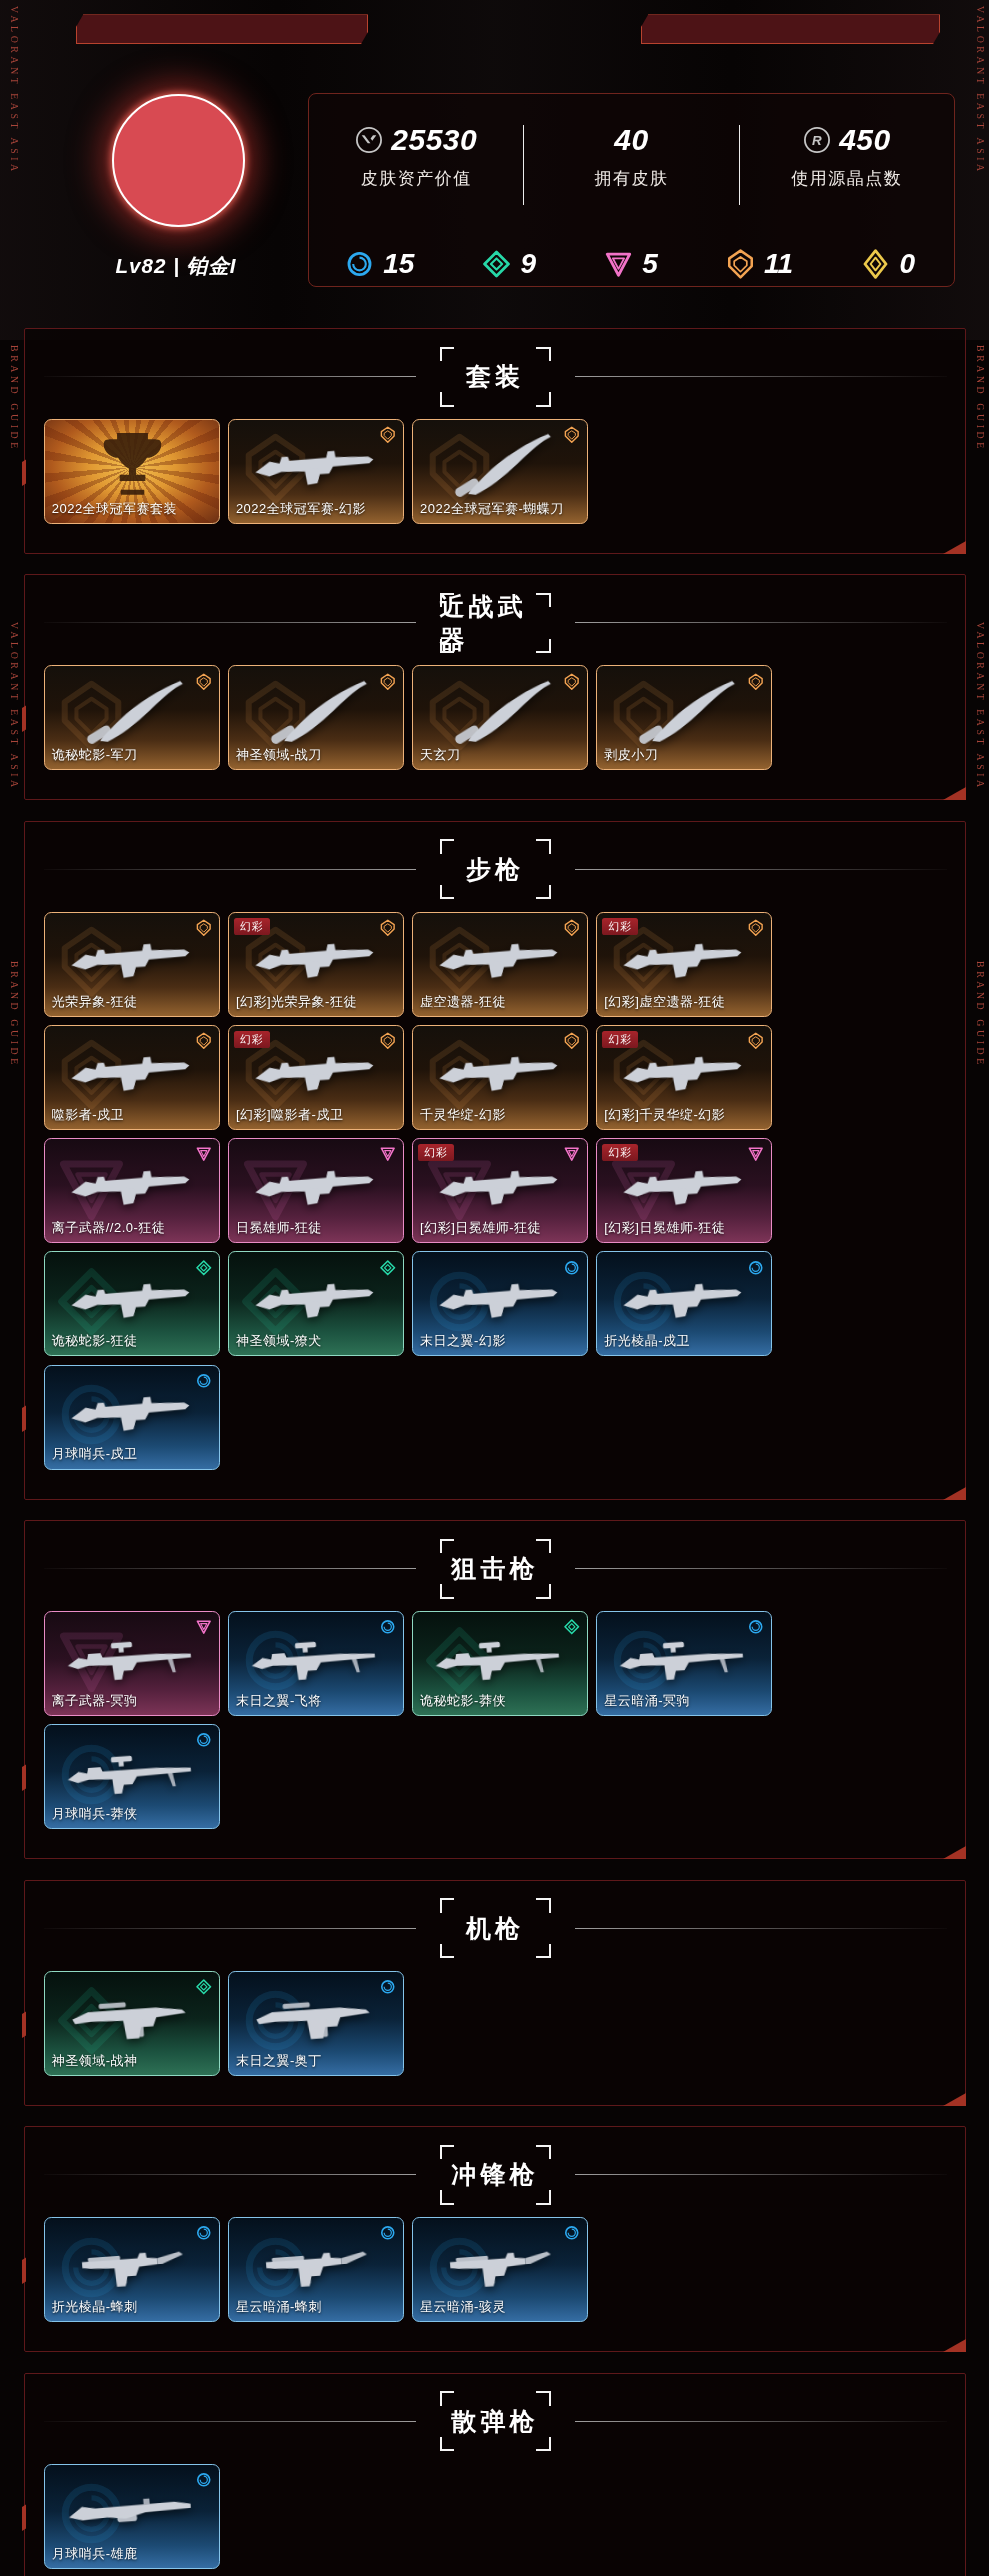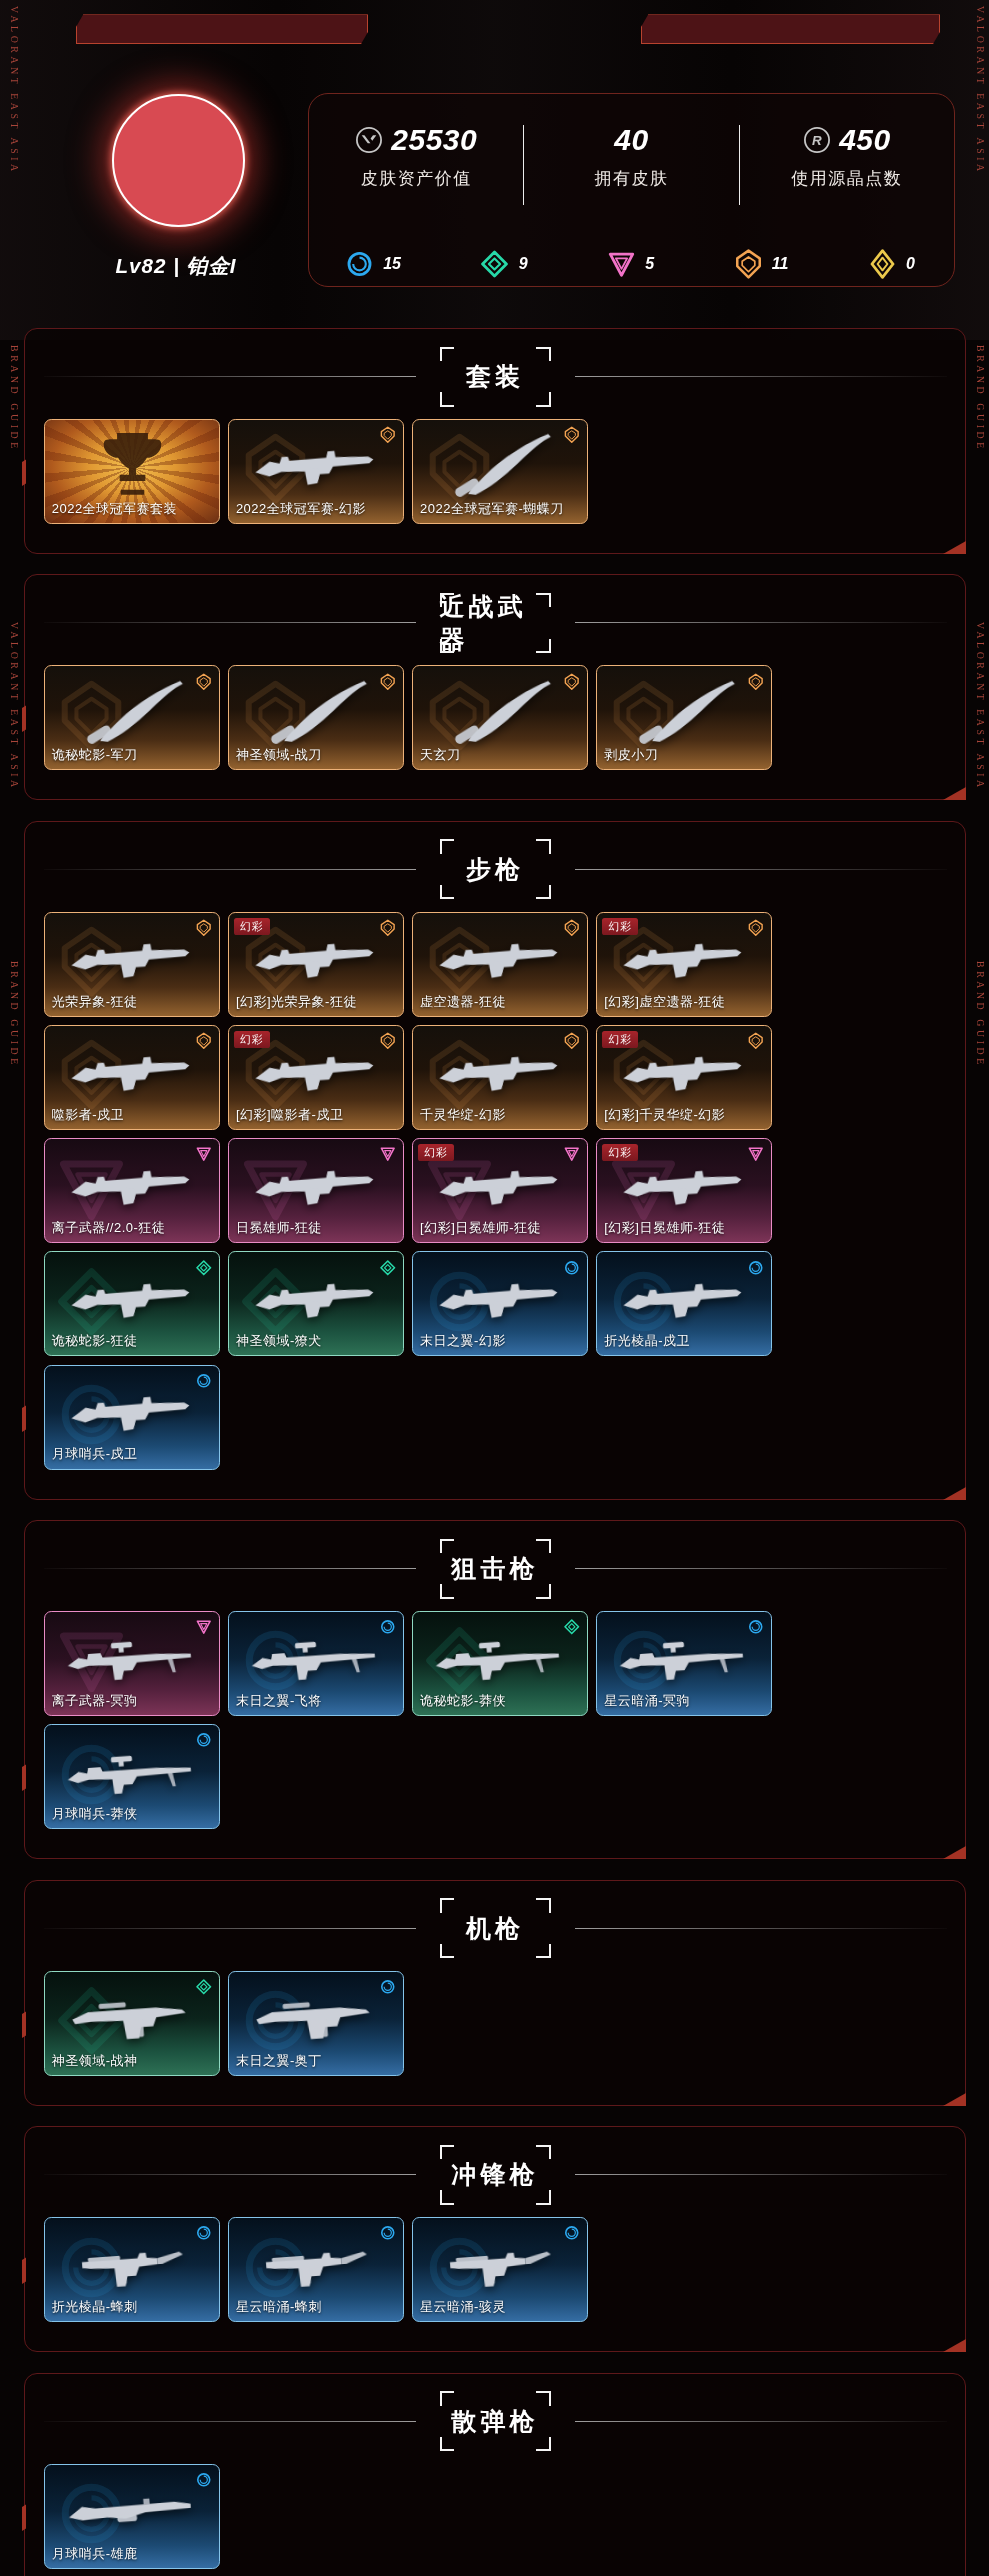"25530" .stats-panel { border-radius: 20px -> 8px }
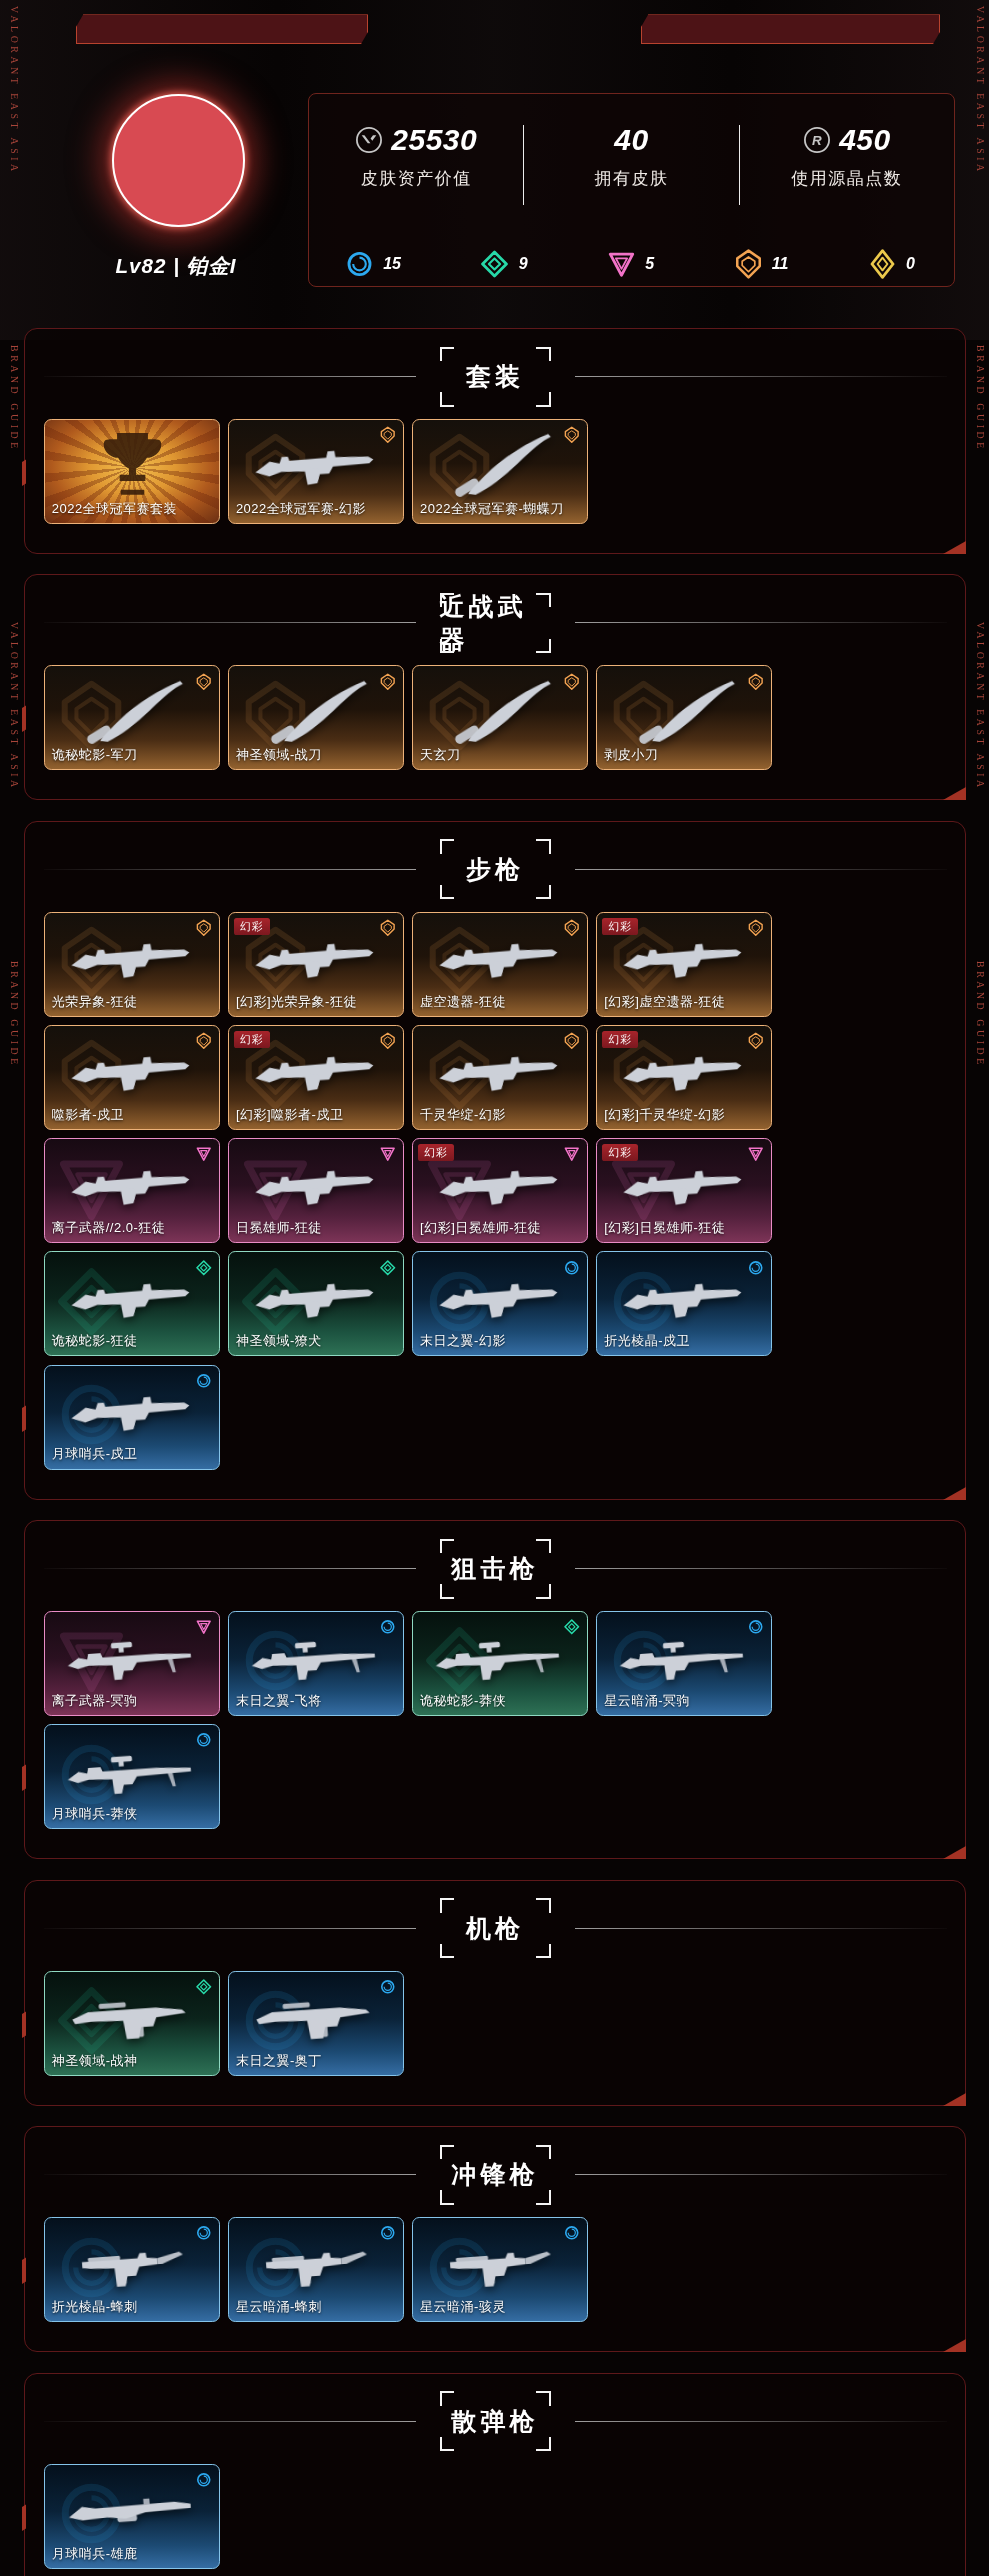"15" .cur-count { font-size: 16px -> 28px }
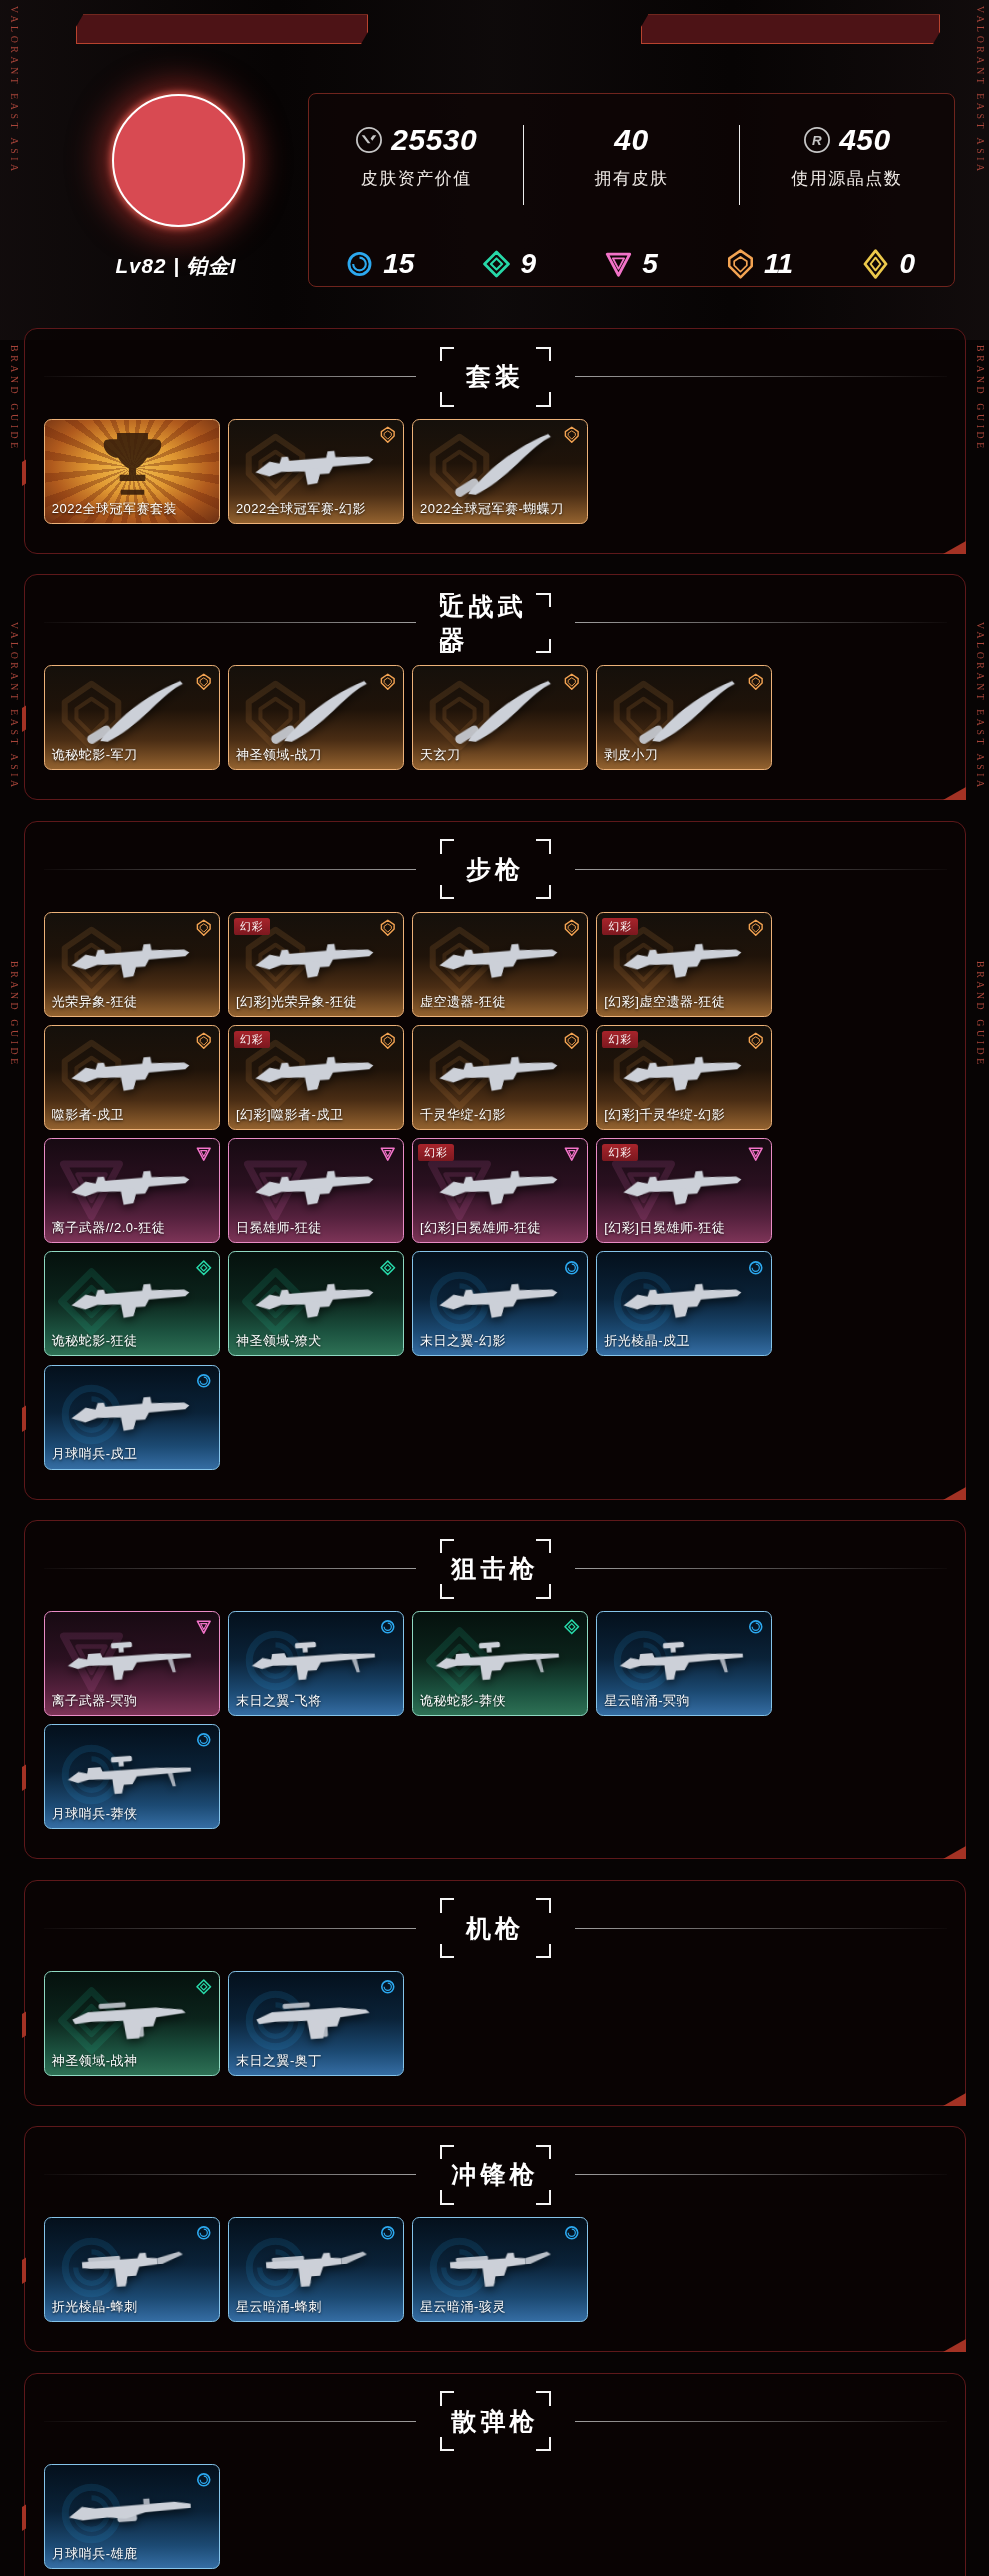"套装" .panel { border-radius: 13px -> 2px }
